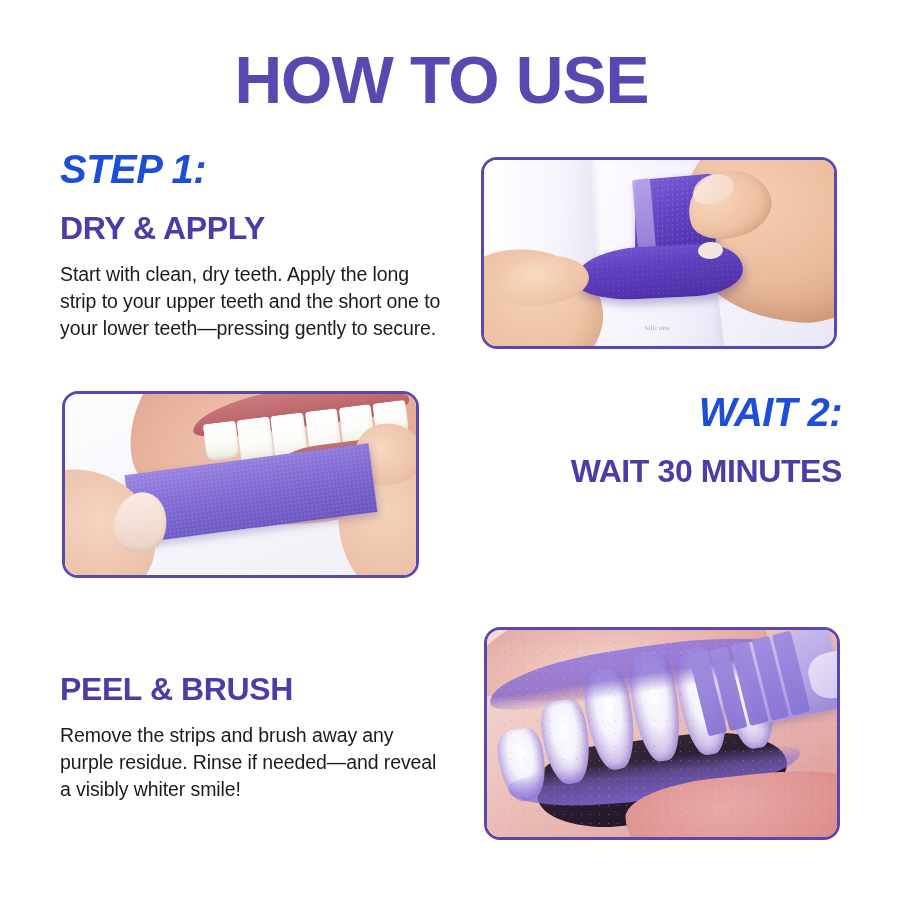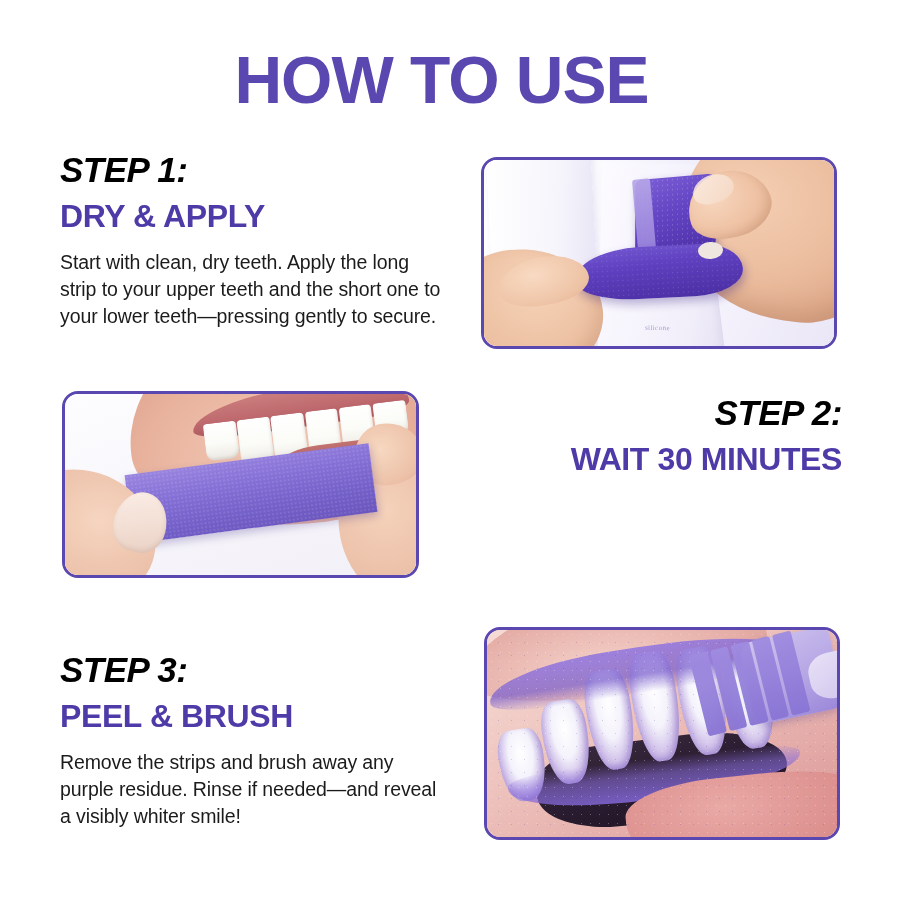"STEP 1:" .step-kicker { color: #000000 -> #1d4ed8; font-size: 35px -> 40px }
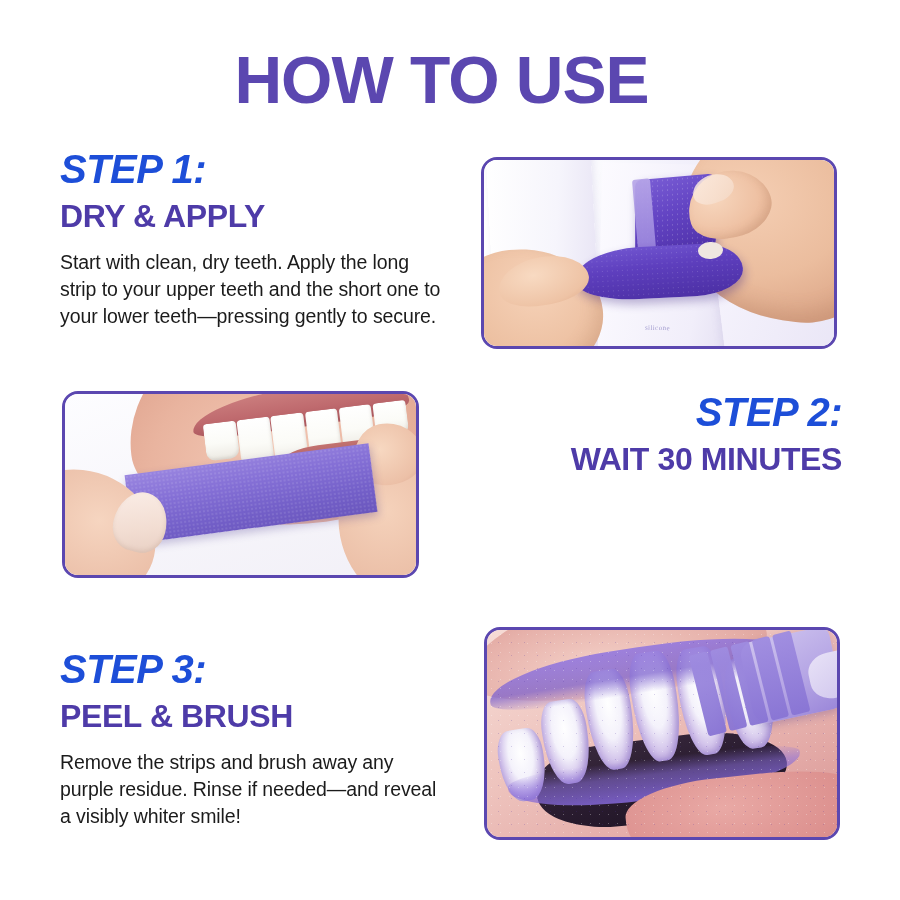"DRY & APPLY" .step-heading { margin-top: 8px -> 20px }
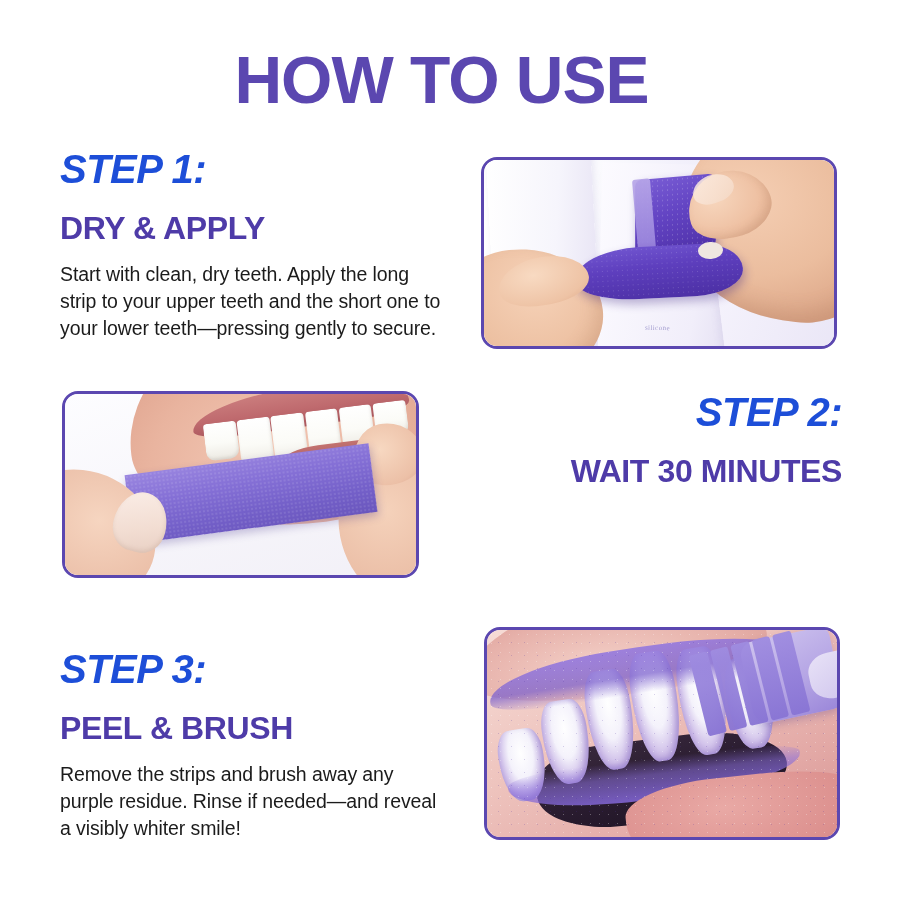"STEP 2:" div.step-kicker { text: STEP -> WAIT }
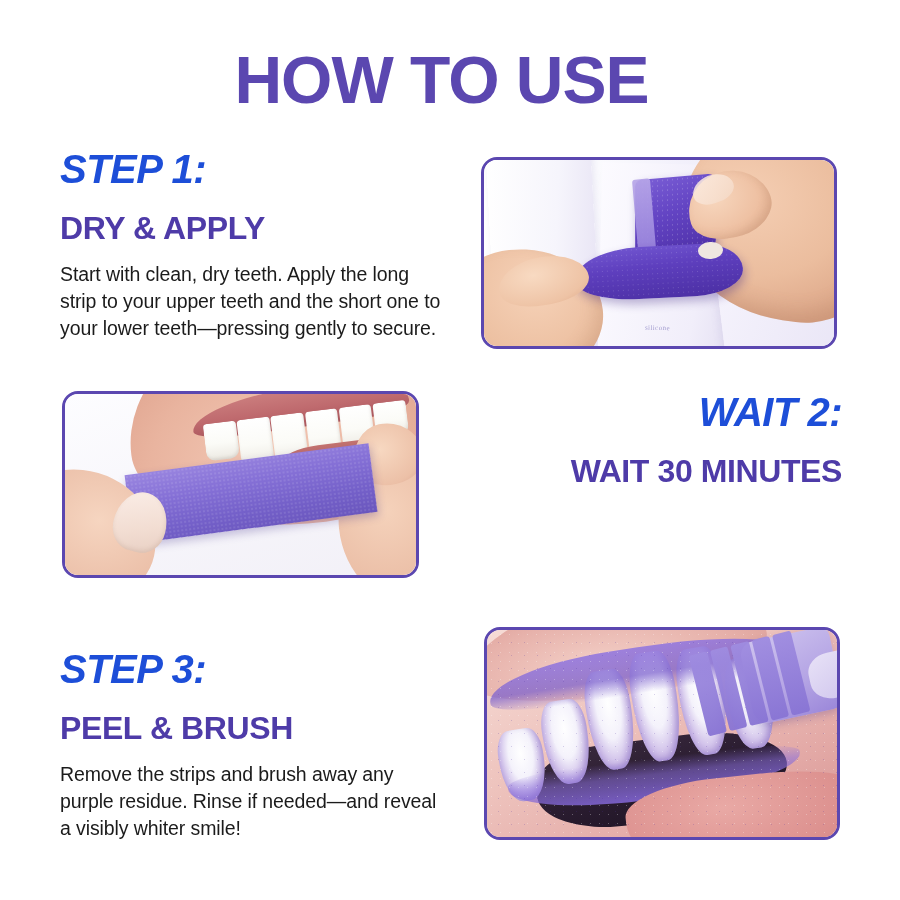"STEP 3:" div.step-kicker { html: <div>STEP 3:</div> -> none }
